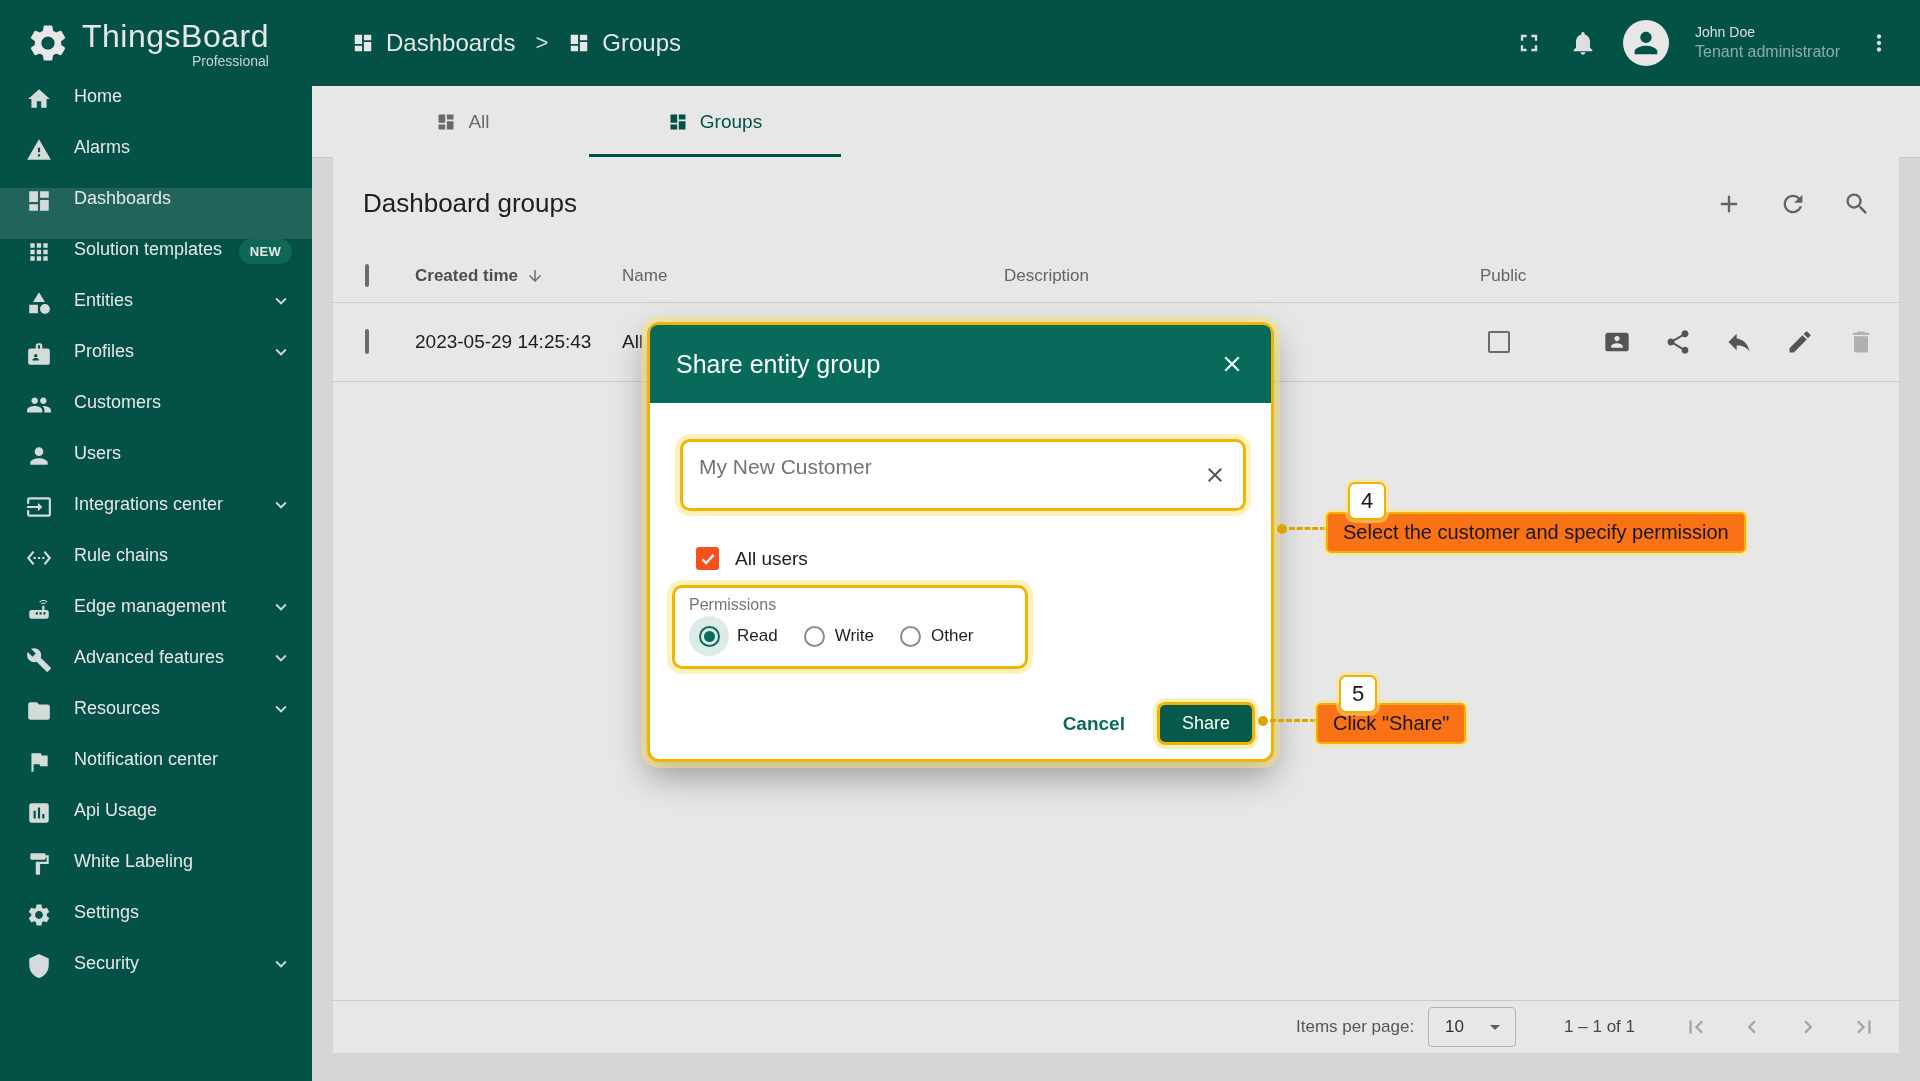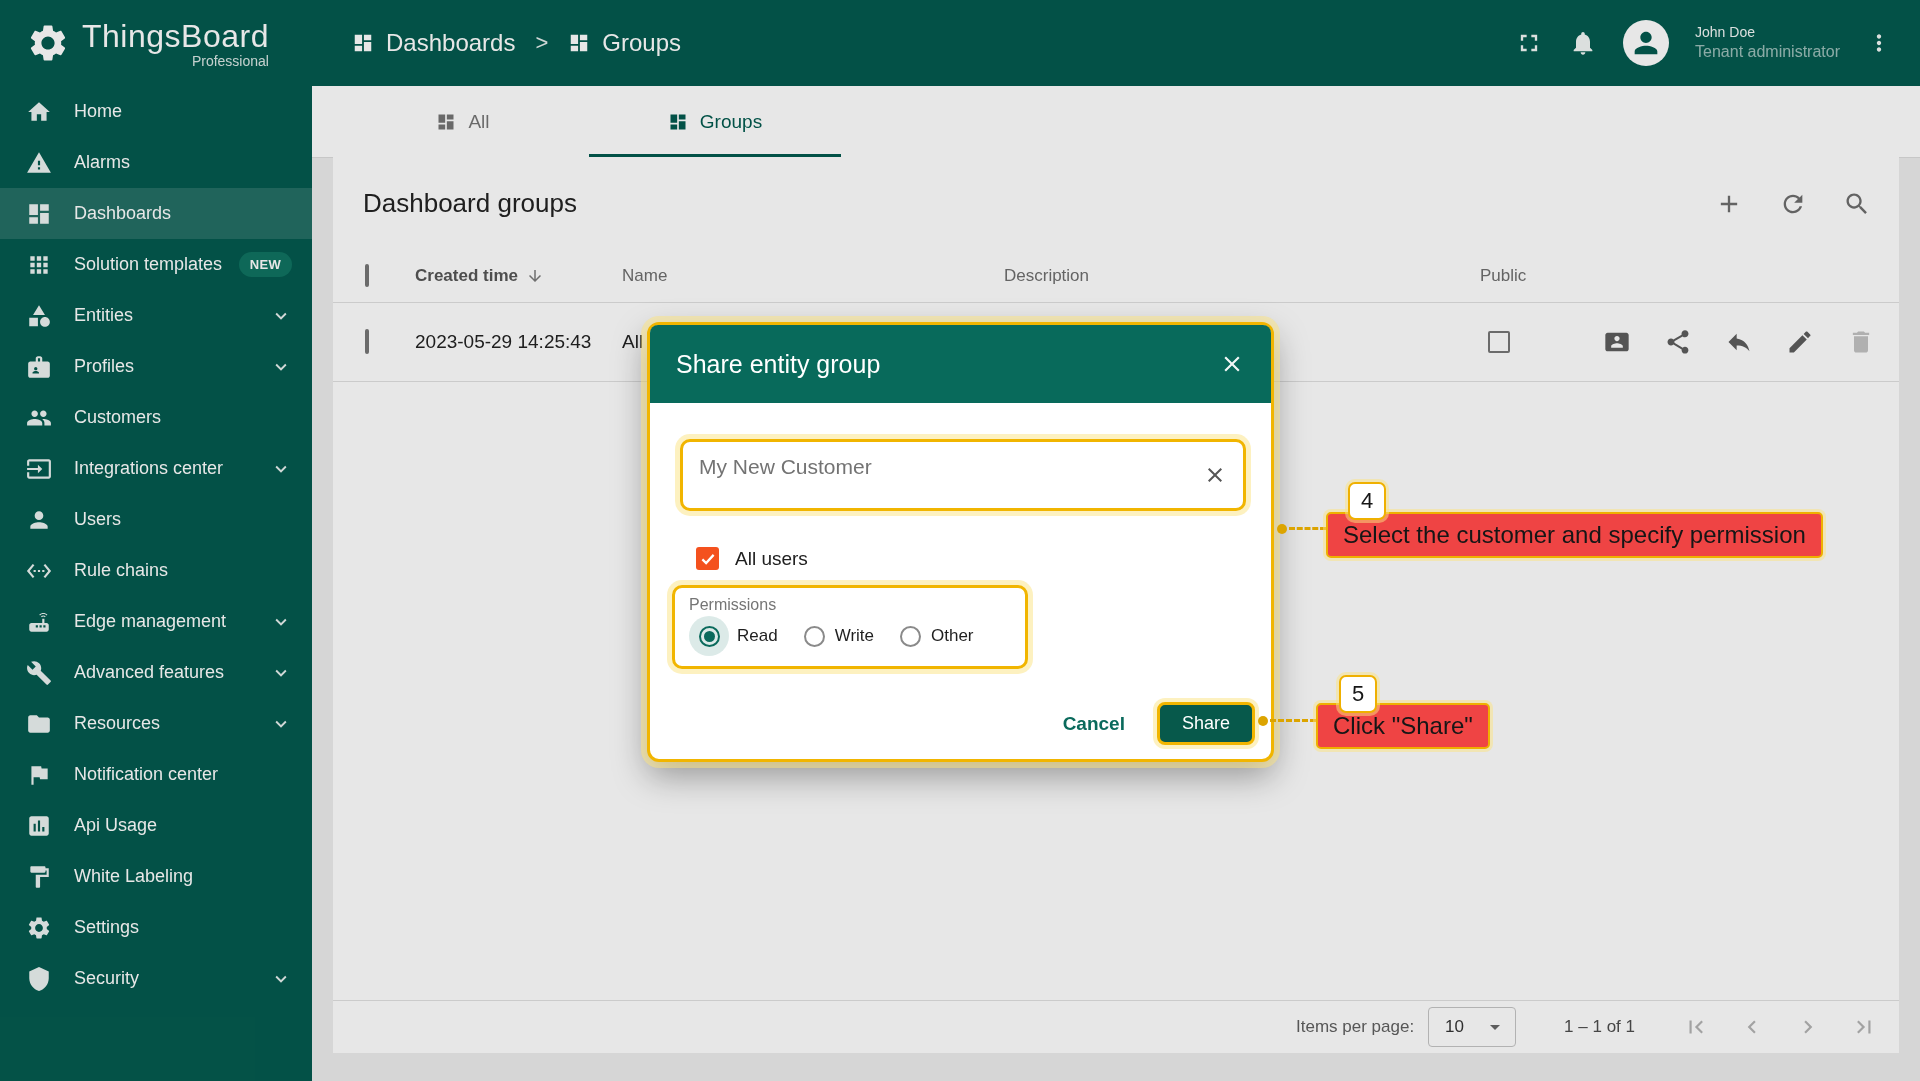"Home" .nav-item { align-items: center -> flex-start }
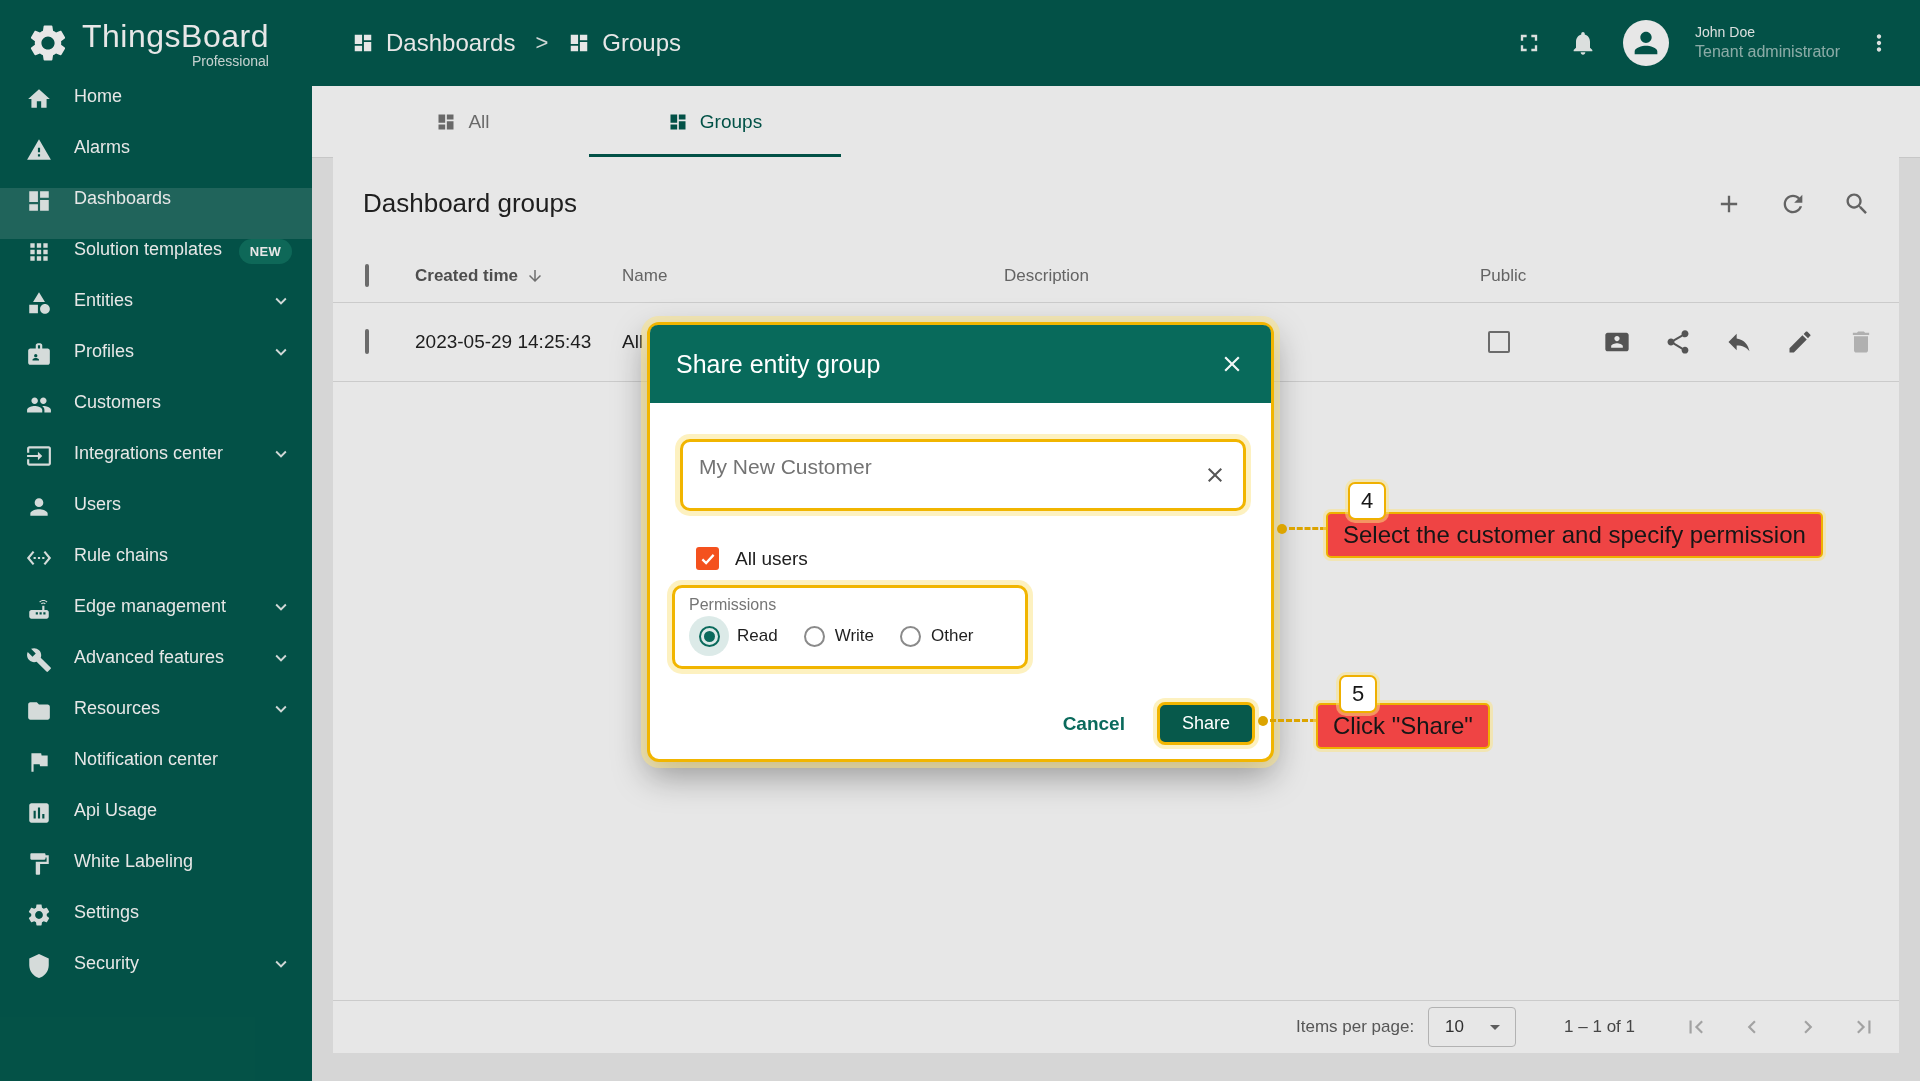"Integrations center" div.nav-item { order: before "Users" -> after "Users" }
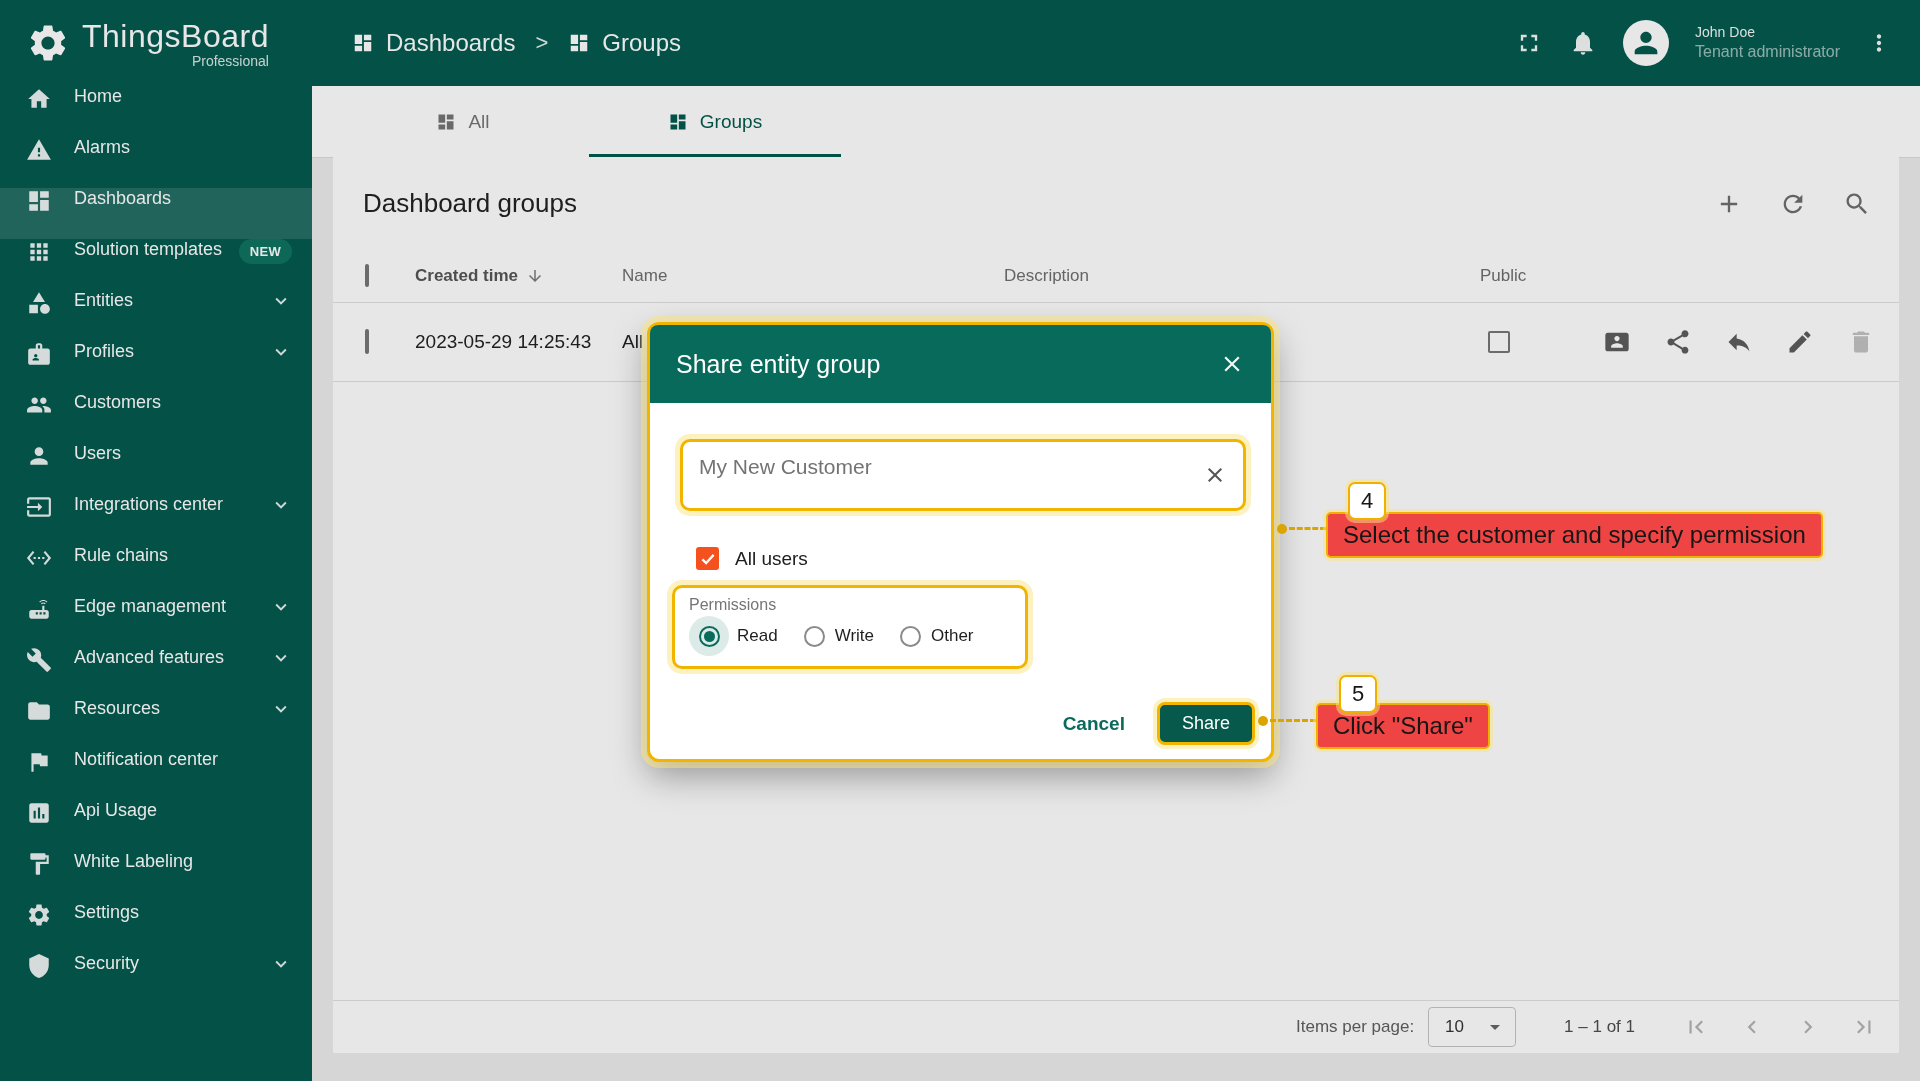"Select the customer and specify" .ann-box { background: #ef4444 -> #f97316; font-size: 24px -> 20px }
